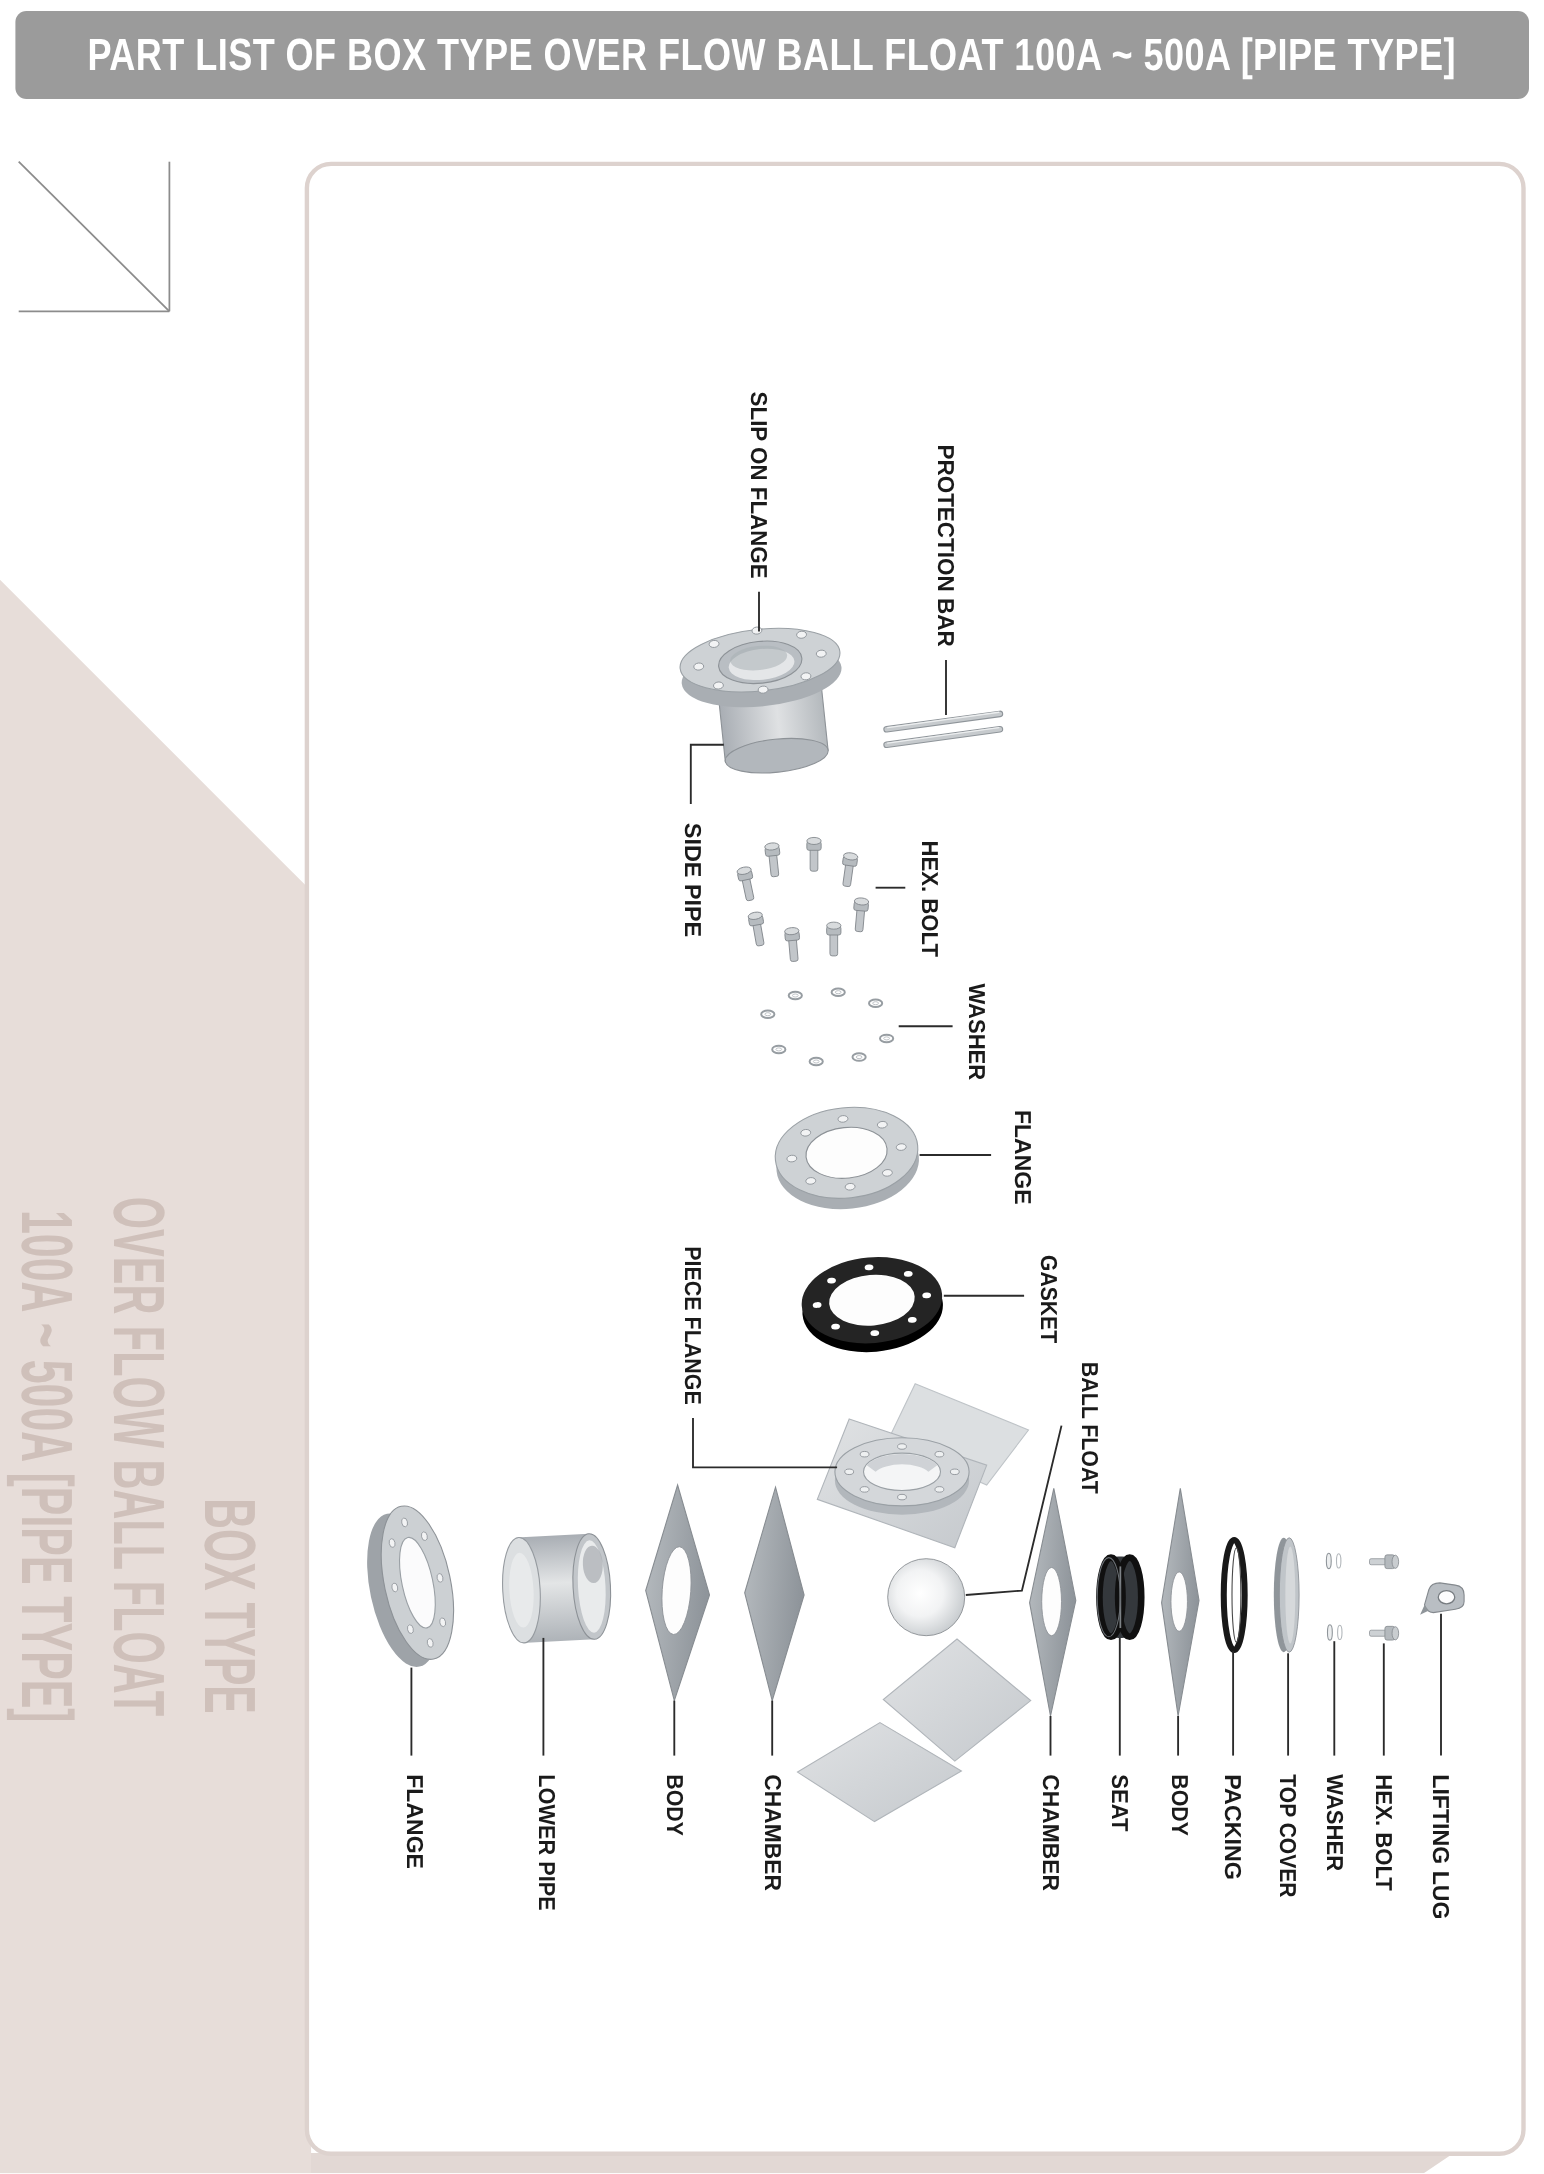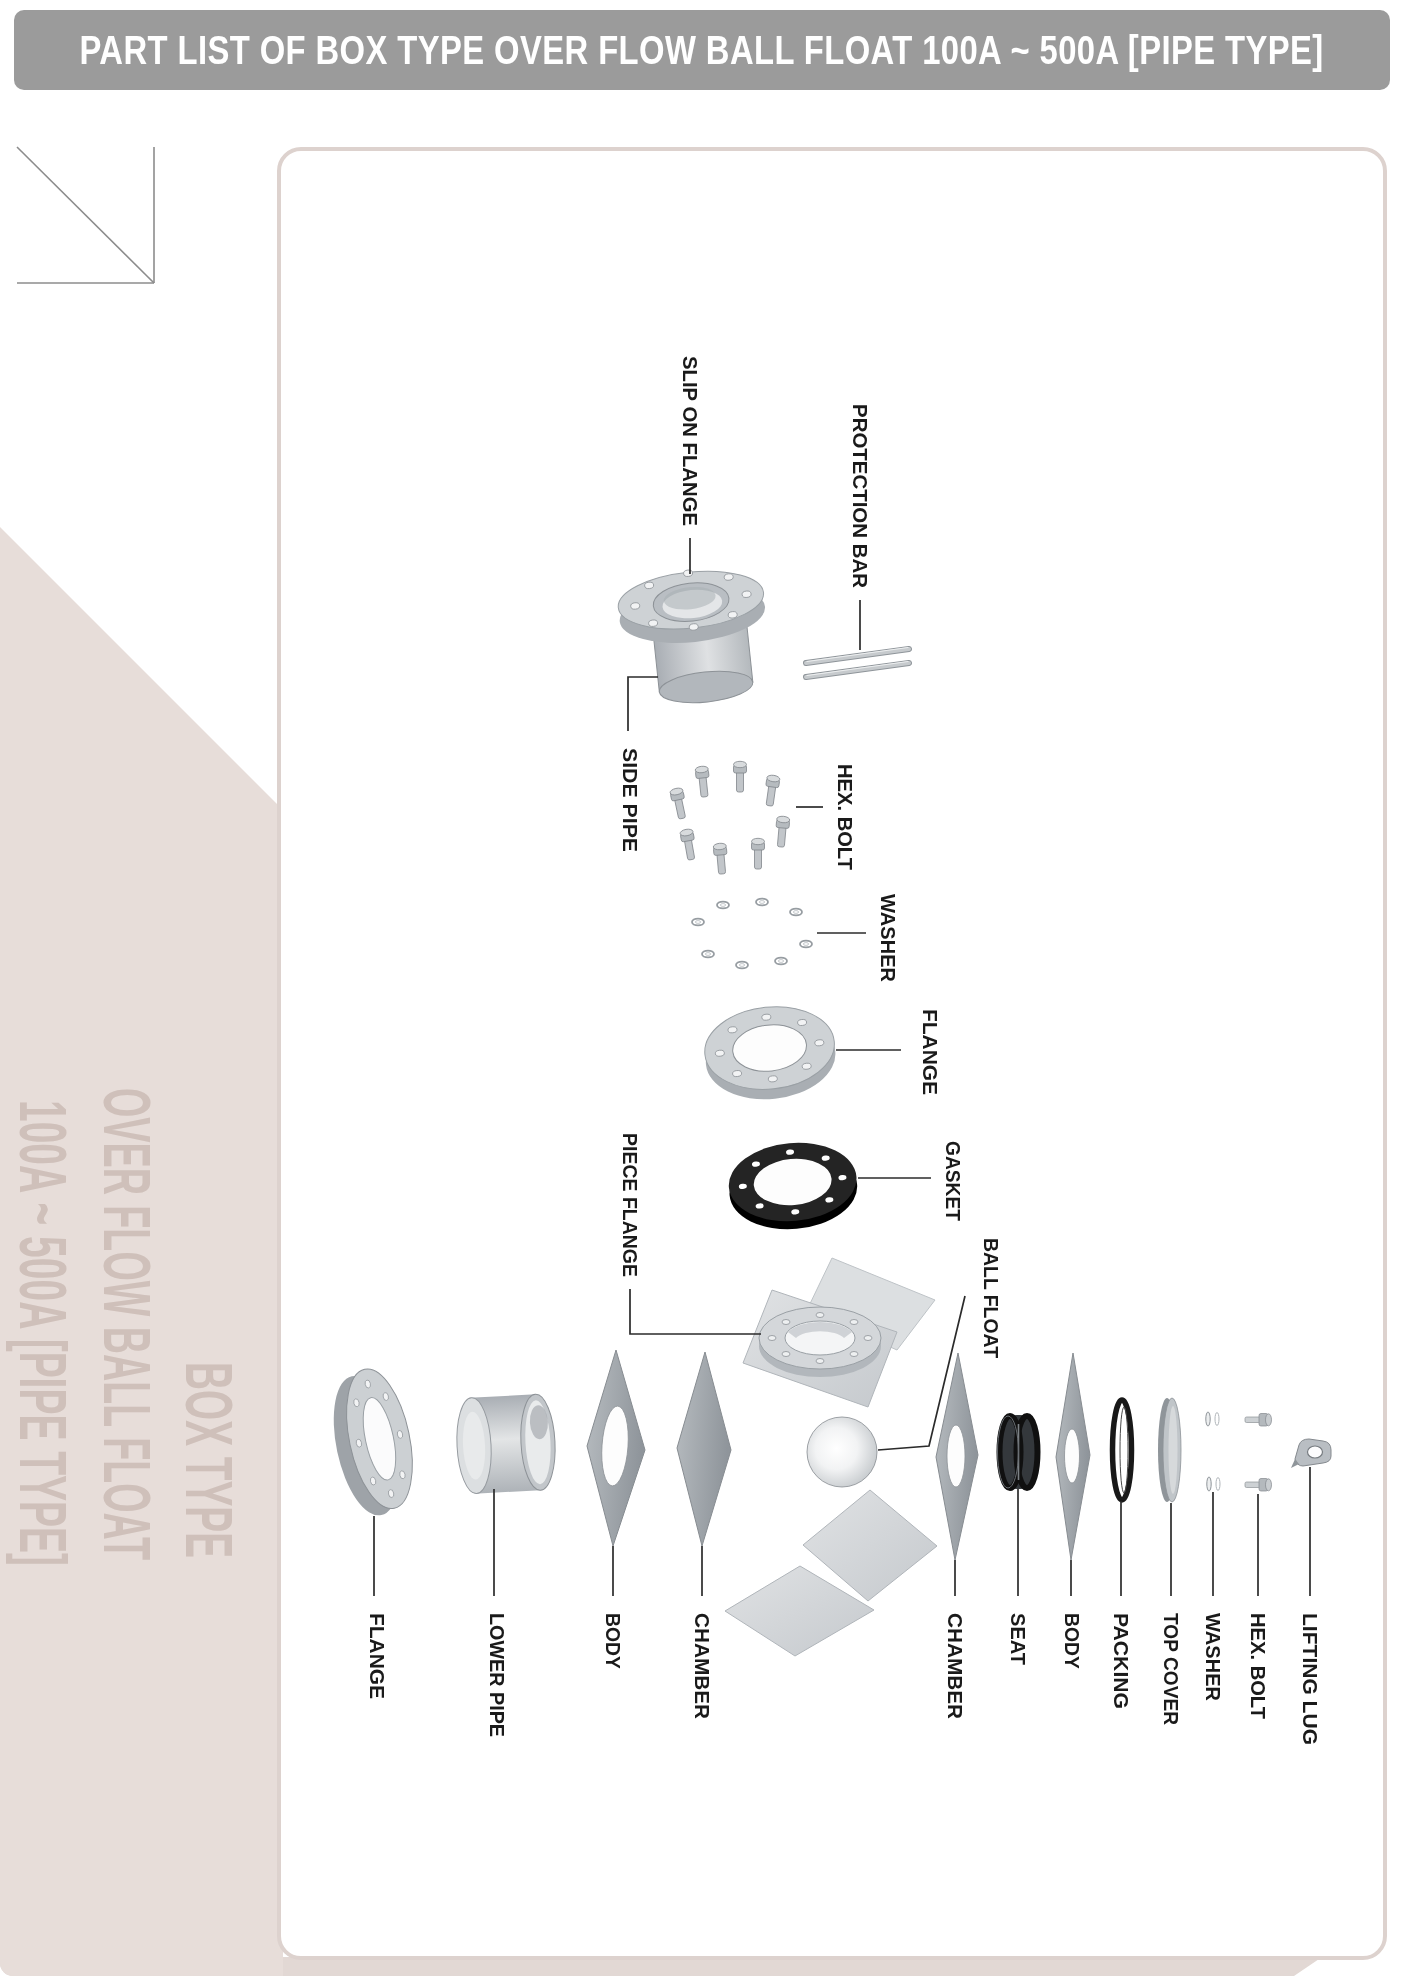"PART LIST OF BOX TYPE" .page { border-radius: 13px -> none }
